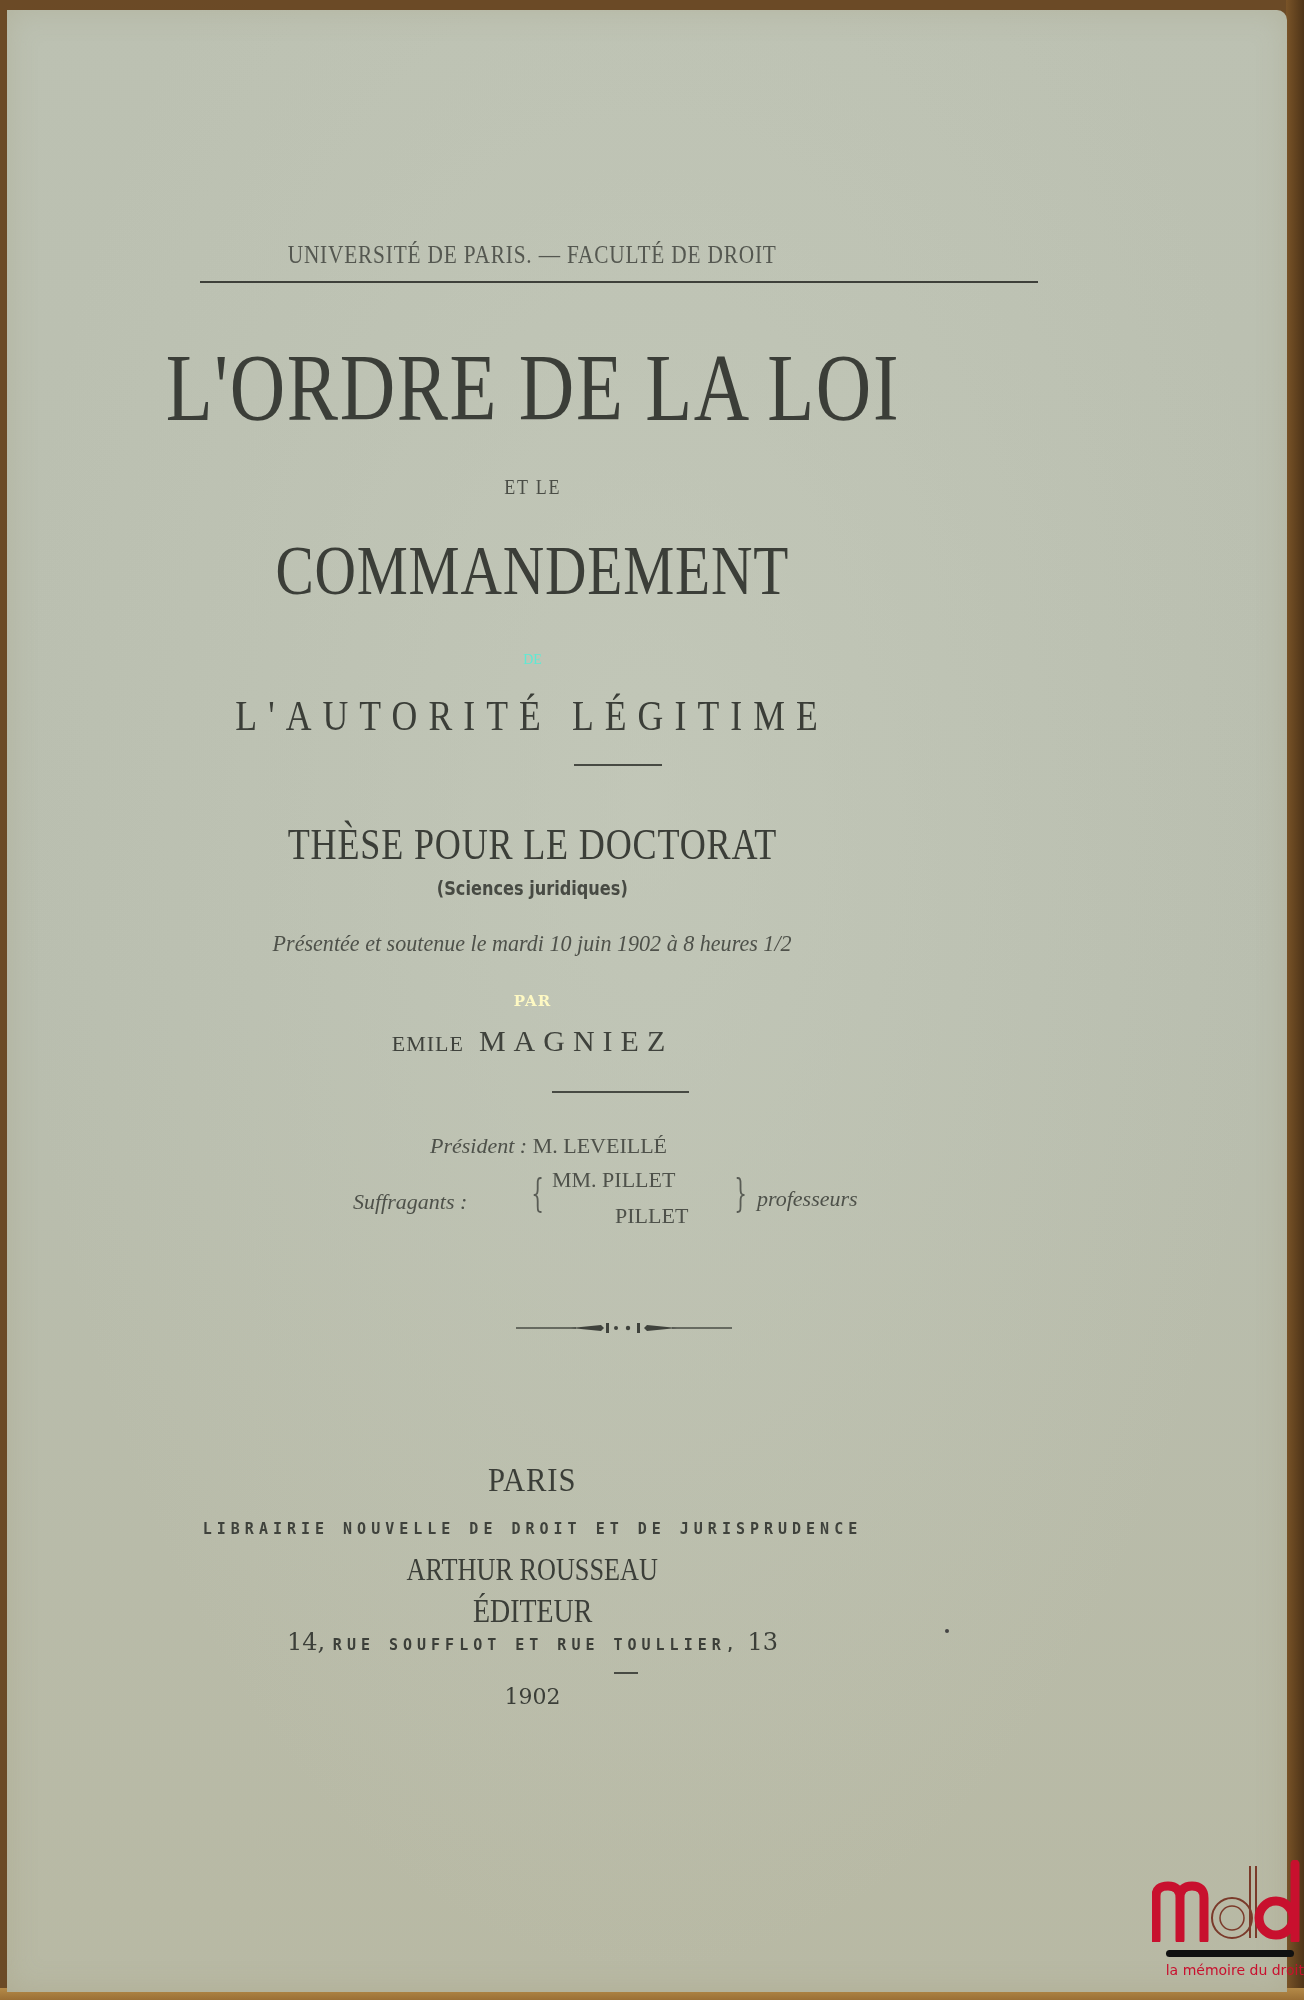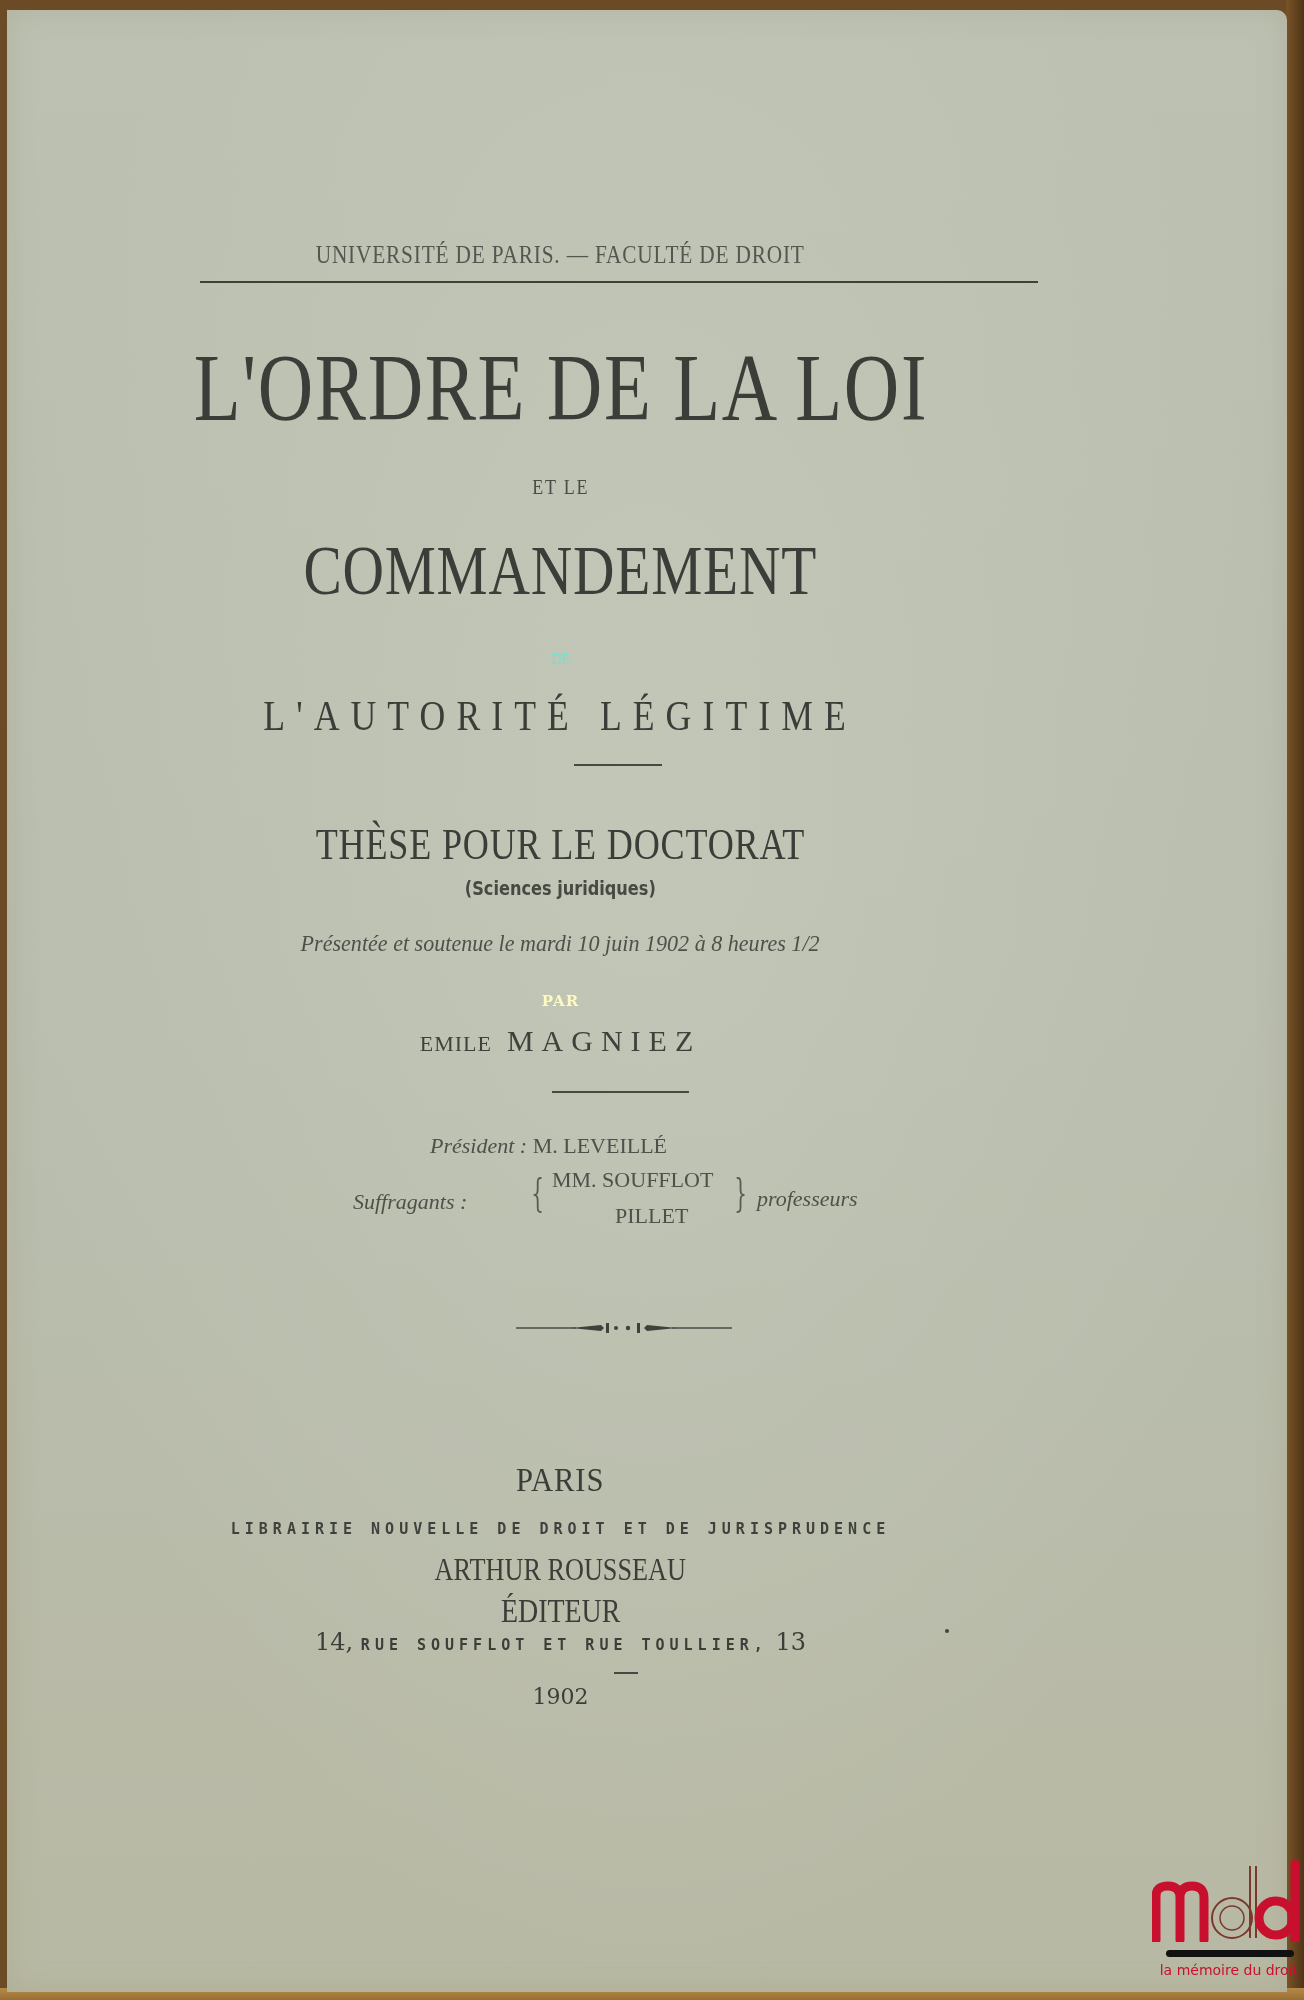"UNIVERSITÉ DE PARIS. — FACULTÉ" .line { padding-left: 28px -> none }
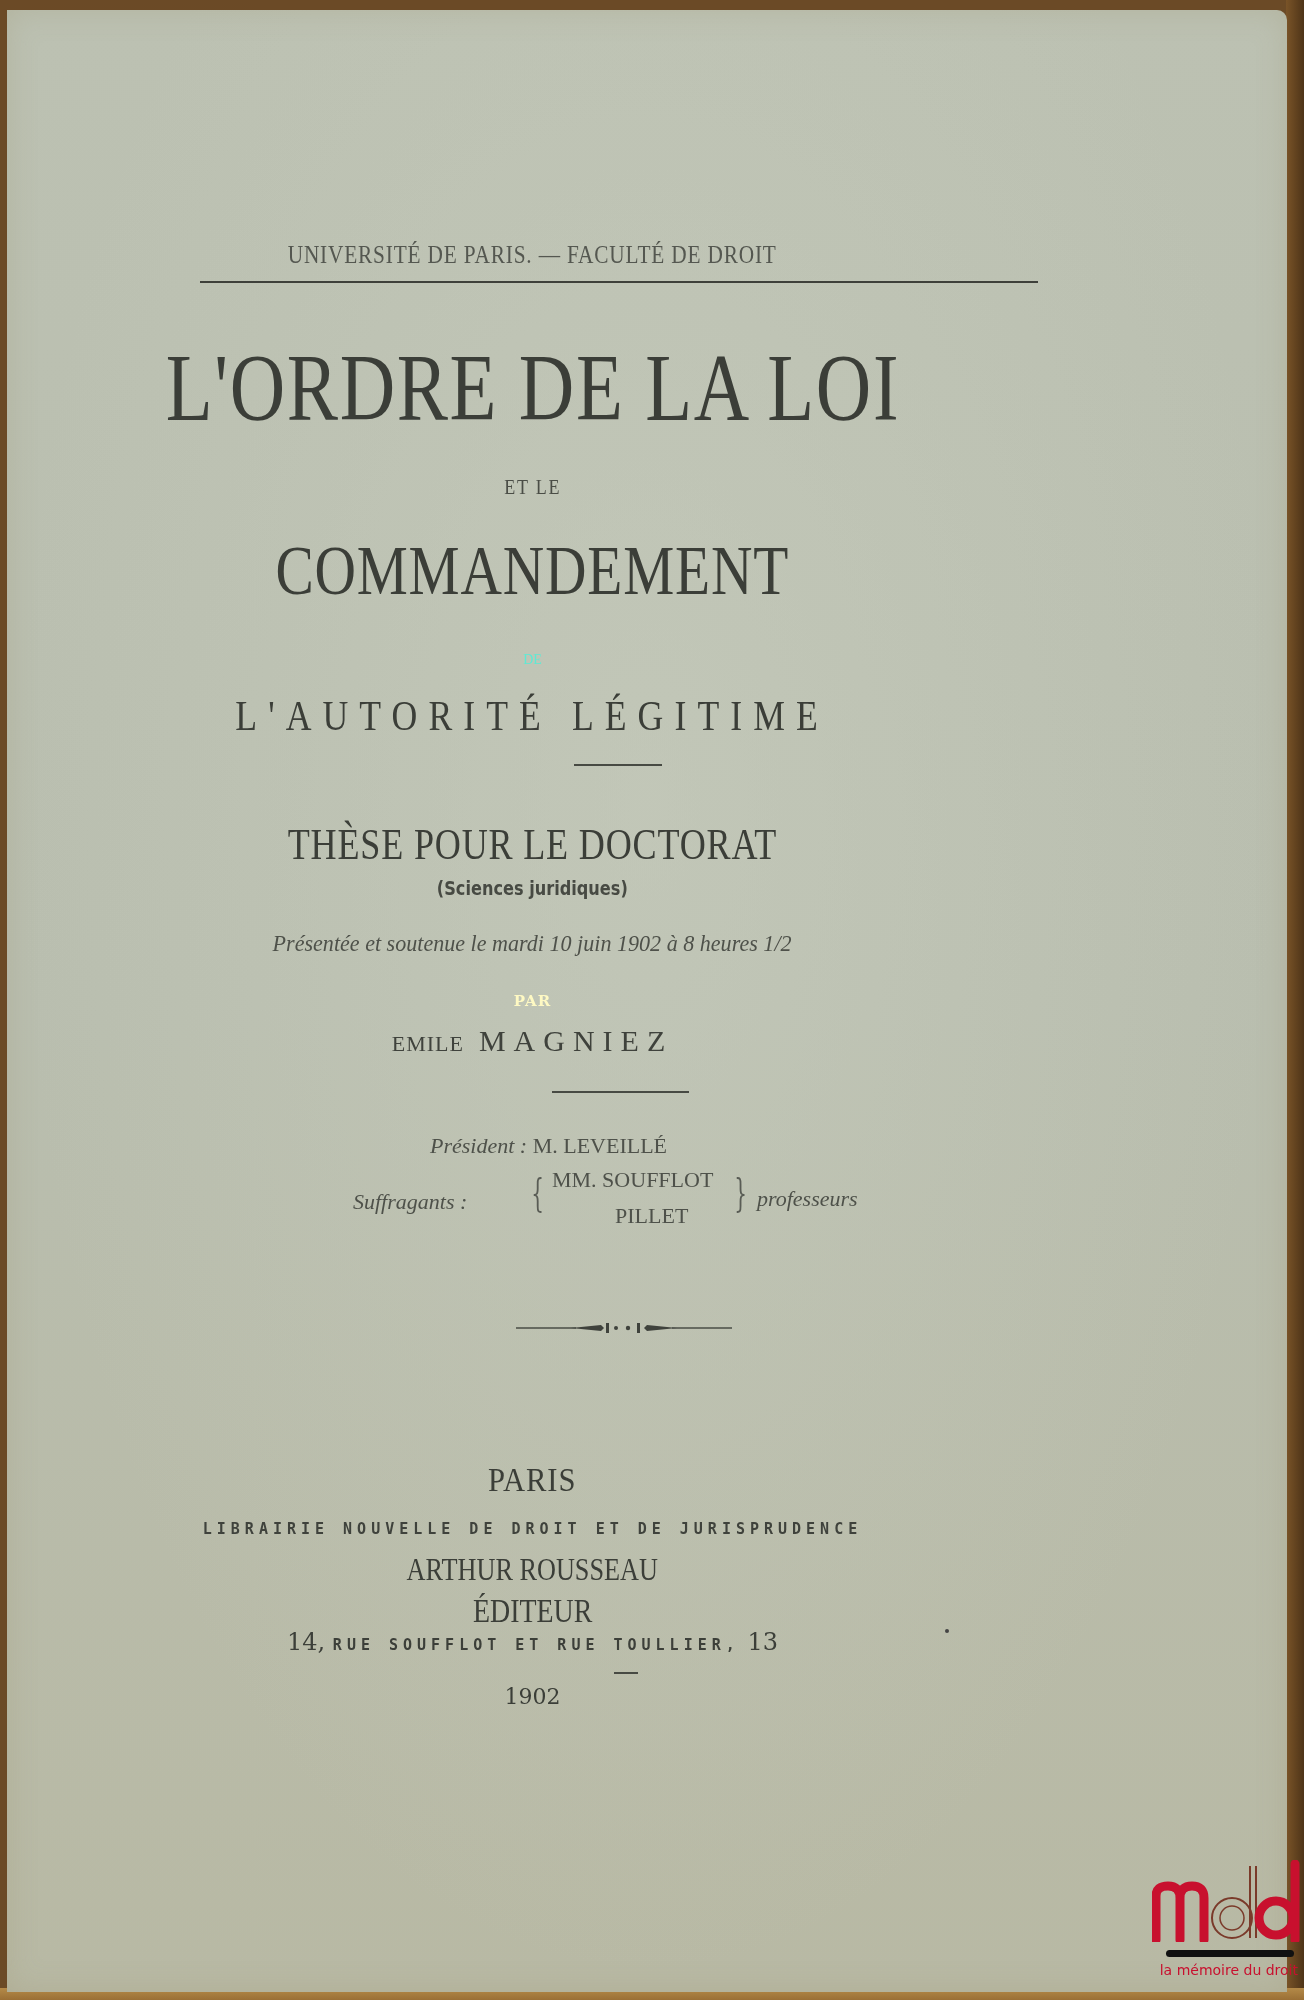"MM. SOUFFLOT" div.mm { text: SOUFFLOT -> PILLET }
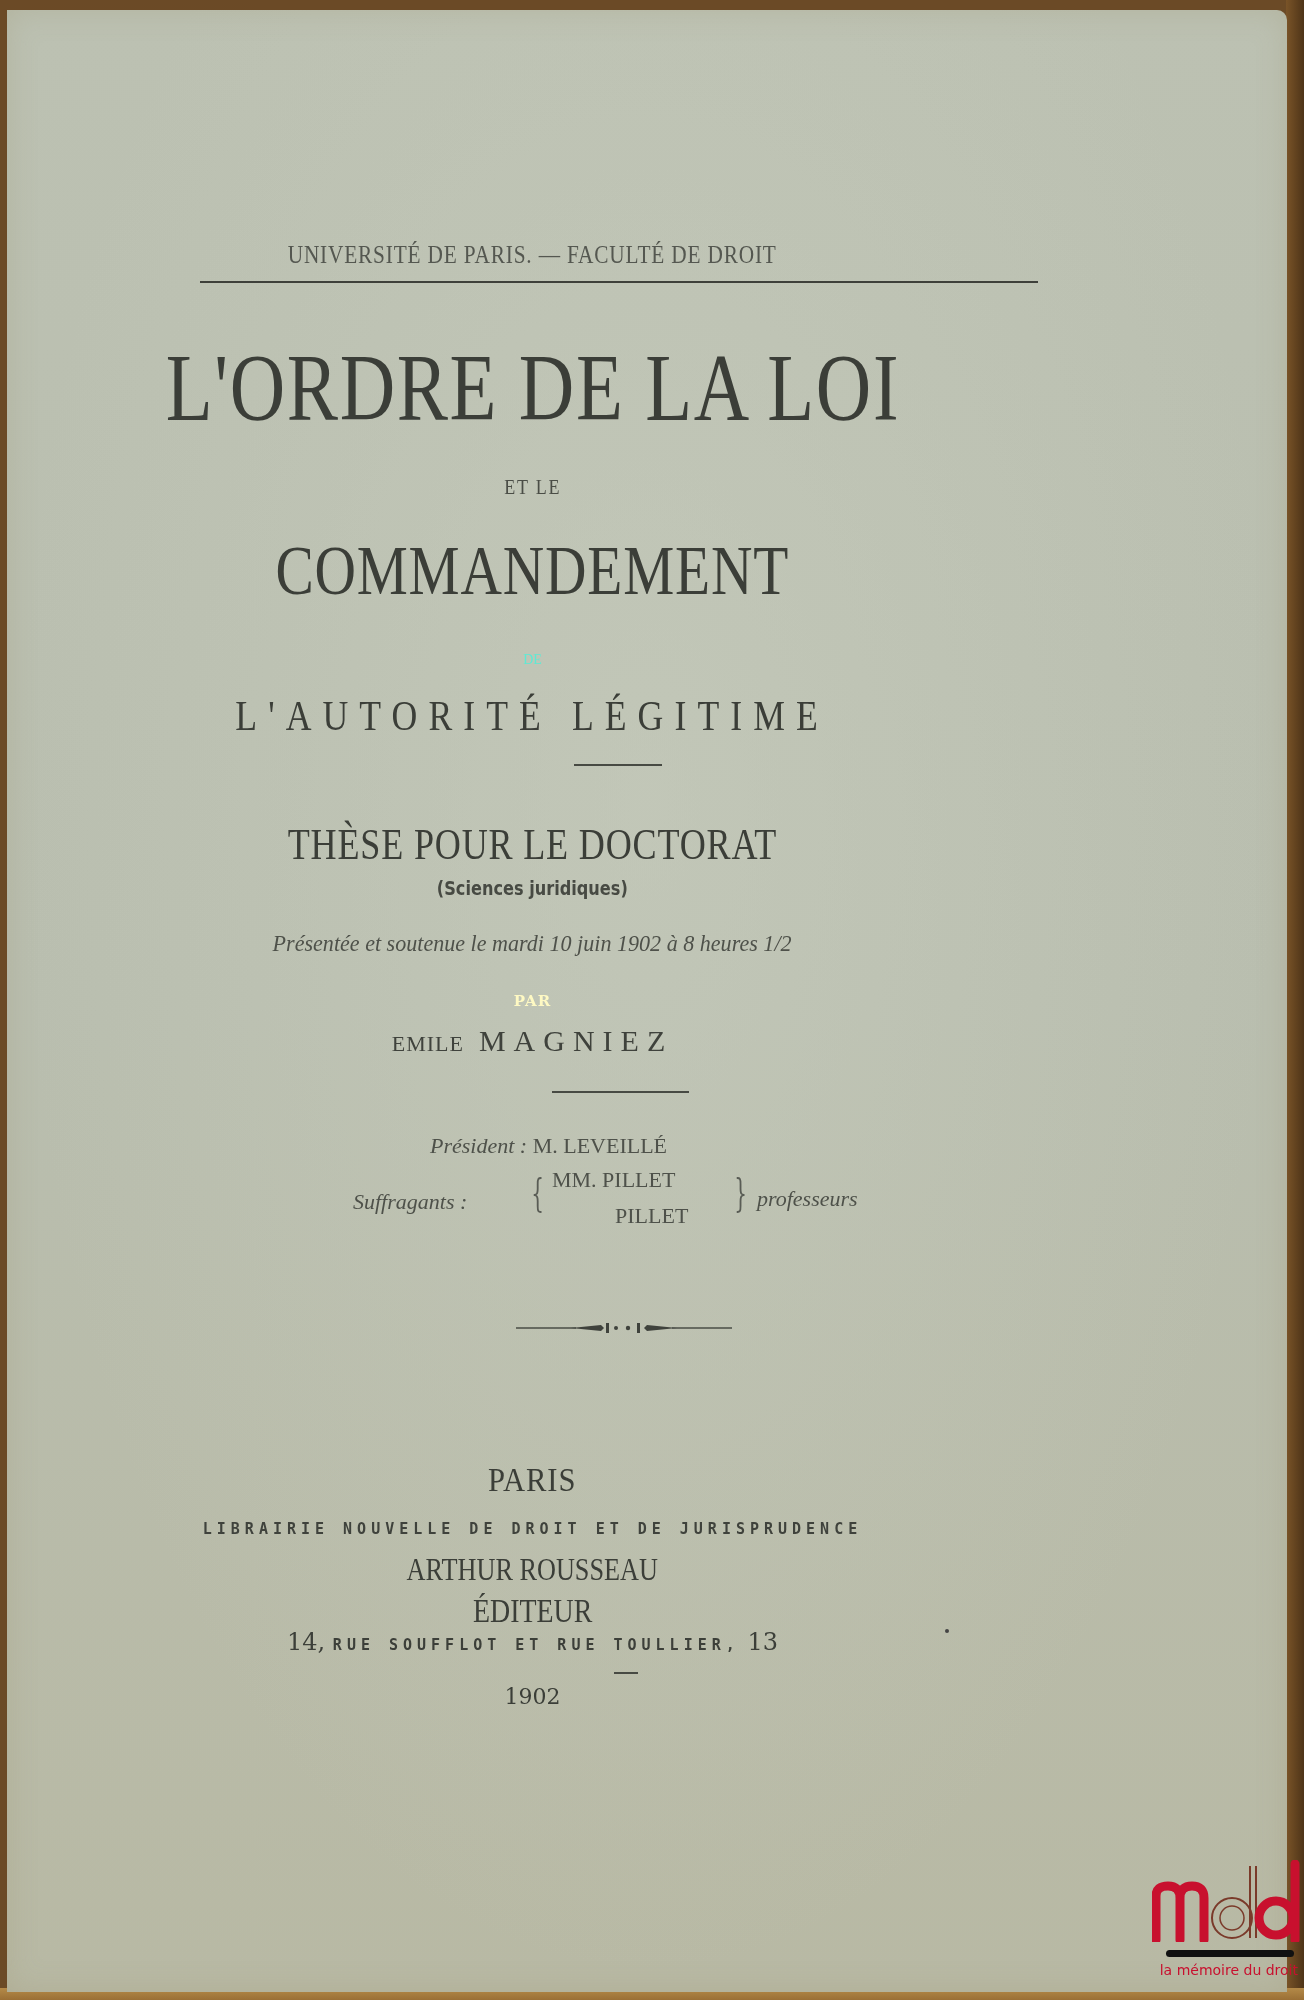"la mémoire du droit" .logo-tag { padding-right: 6px -> none }
